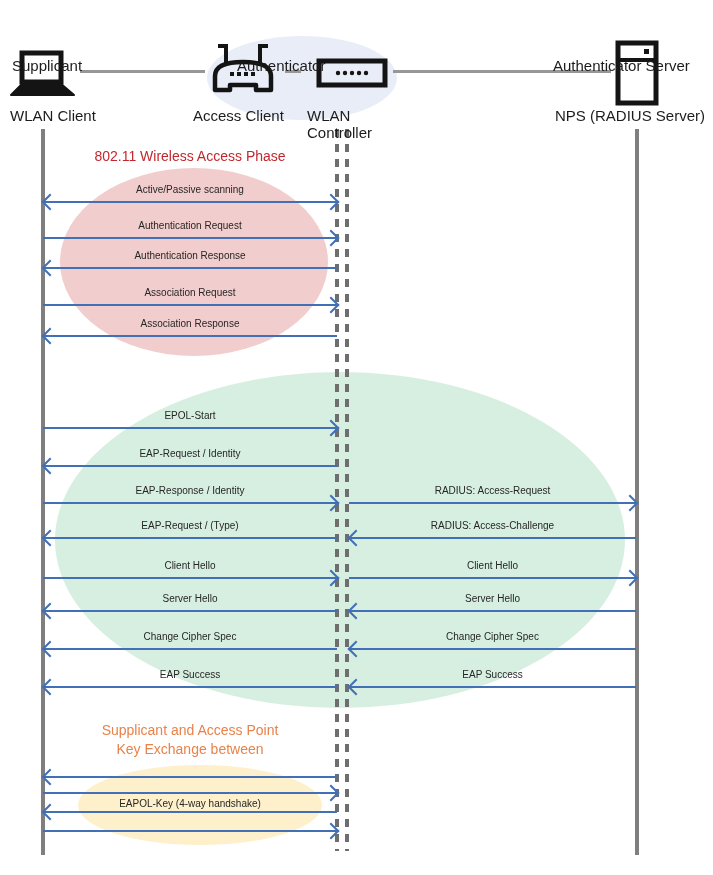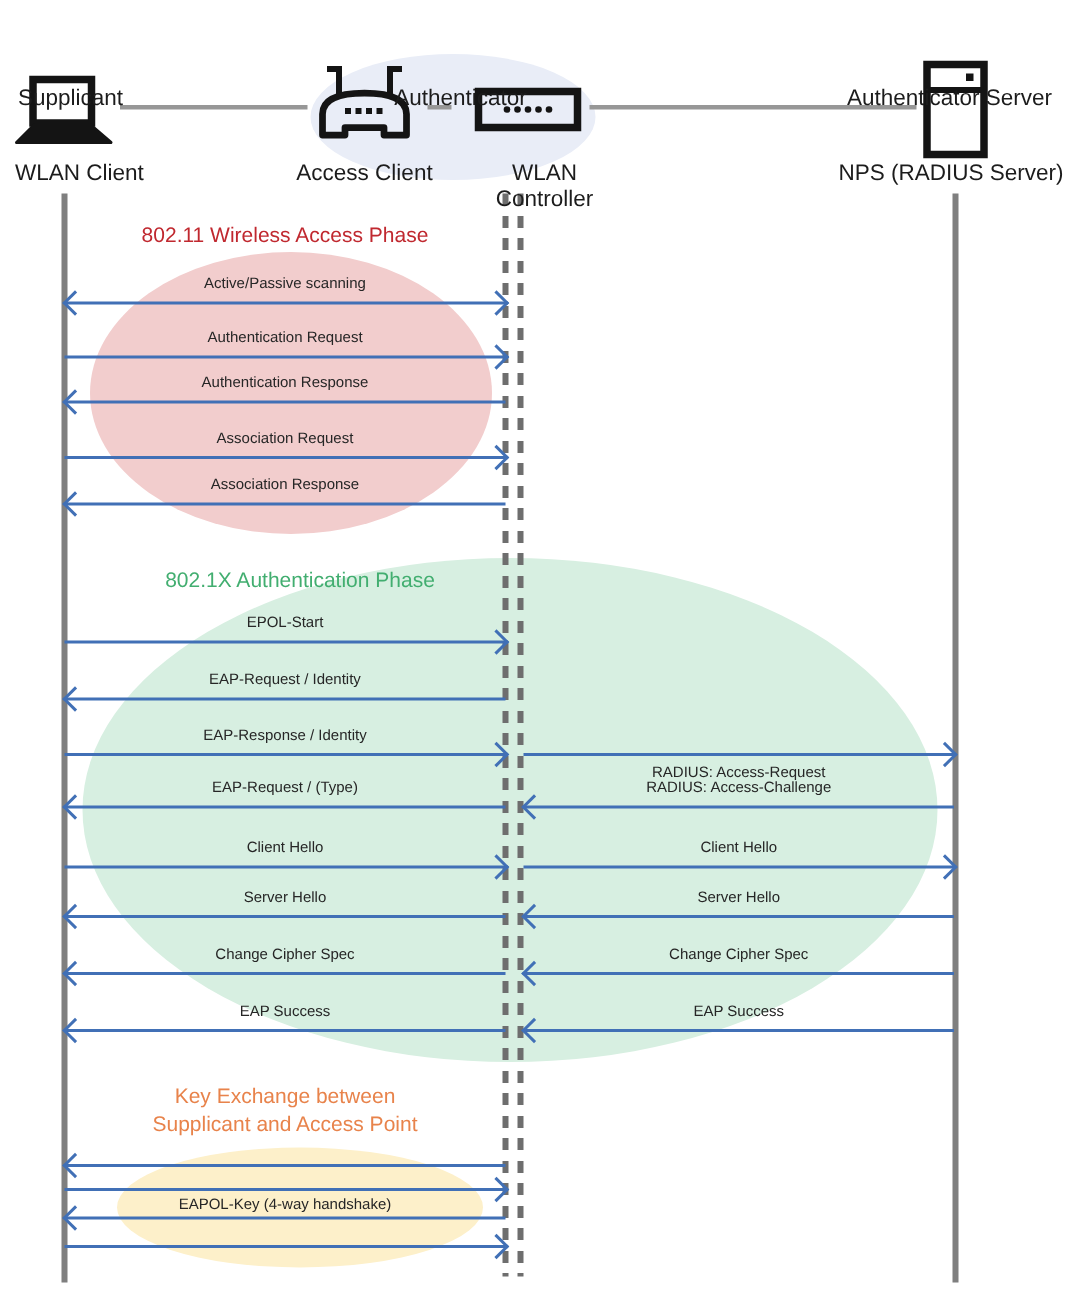"Authenticator" .center { text-align: center -> none }
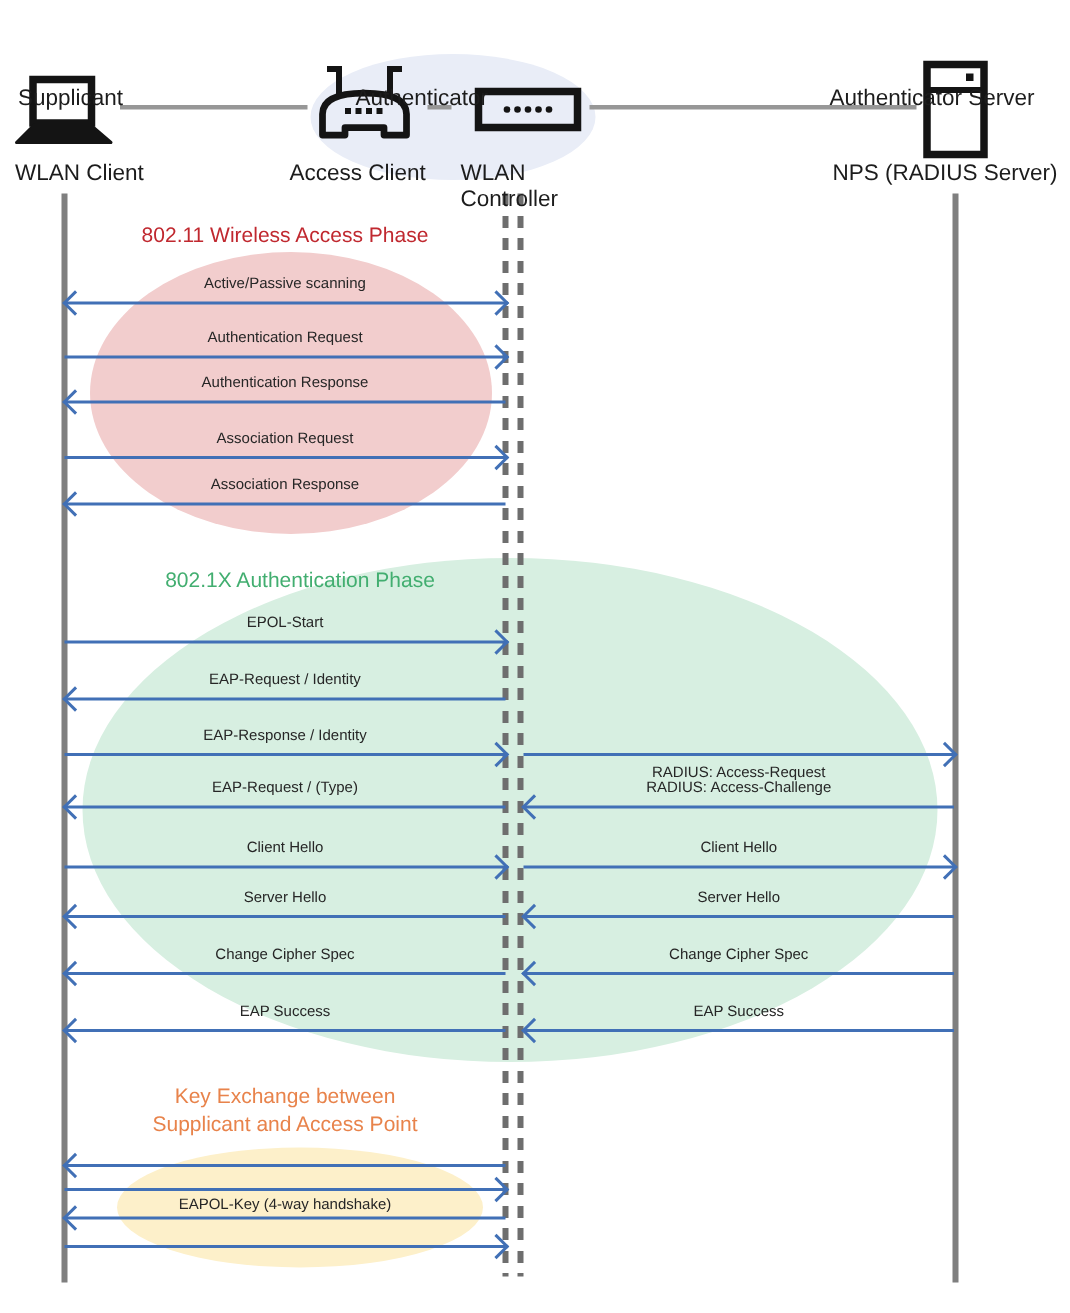"802.1X Authentication Phase" div.phase-title { html: <div>802.1X Authentication Phase</div> -> none }
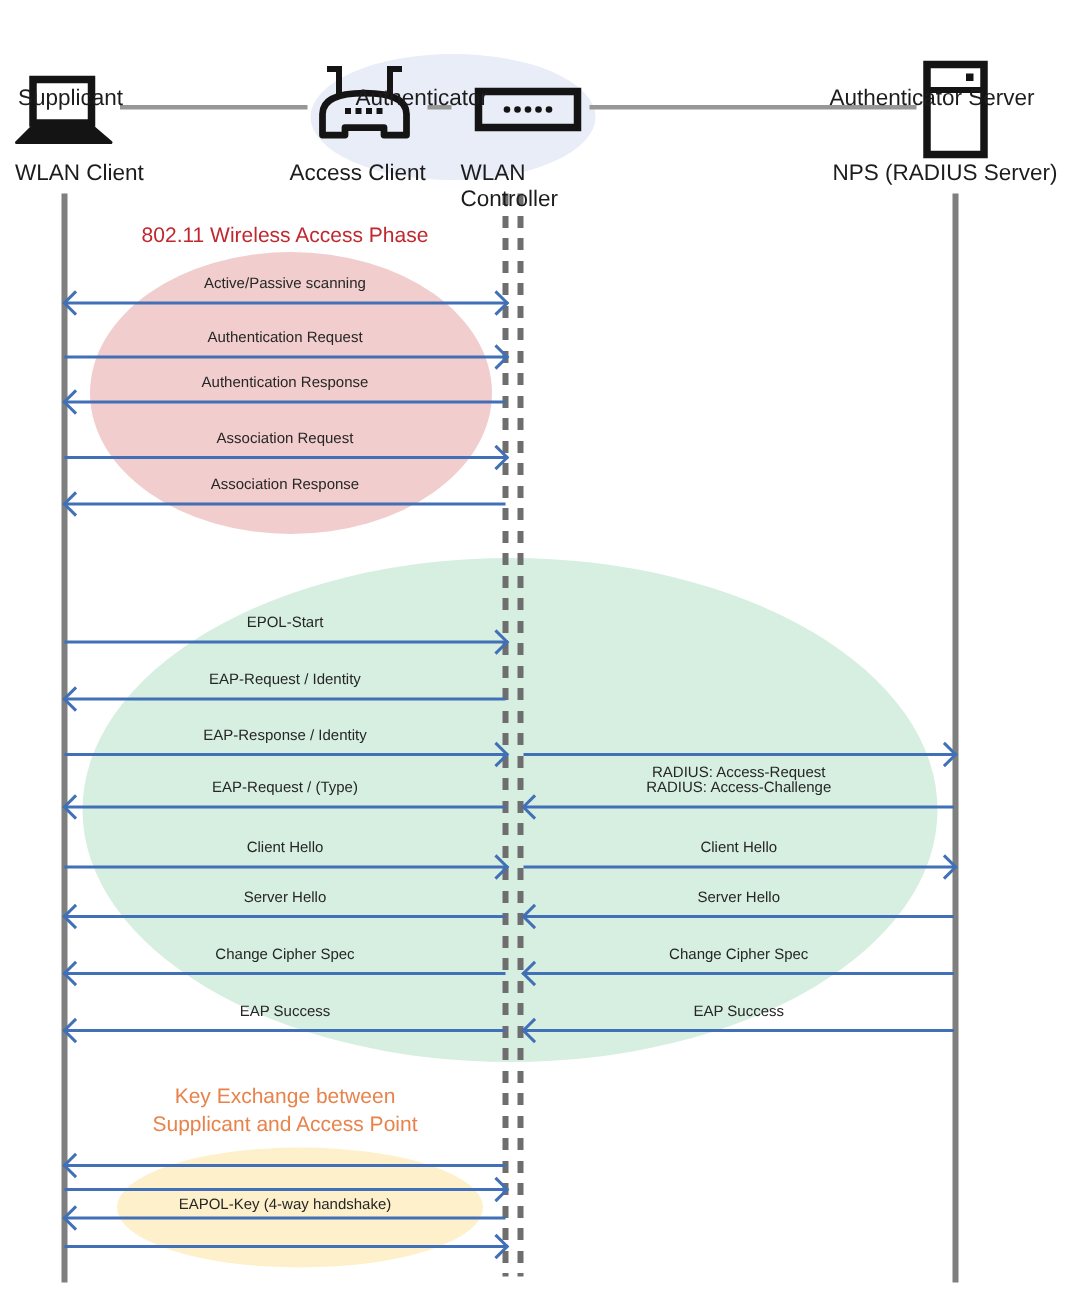"RADIUS: Access-Request" div.msg-label { margin-top: 25px -> none }
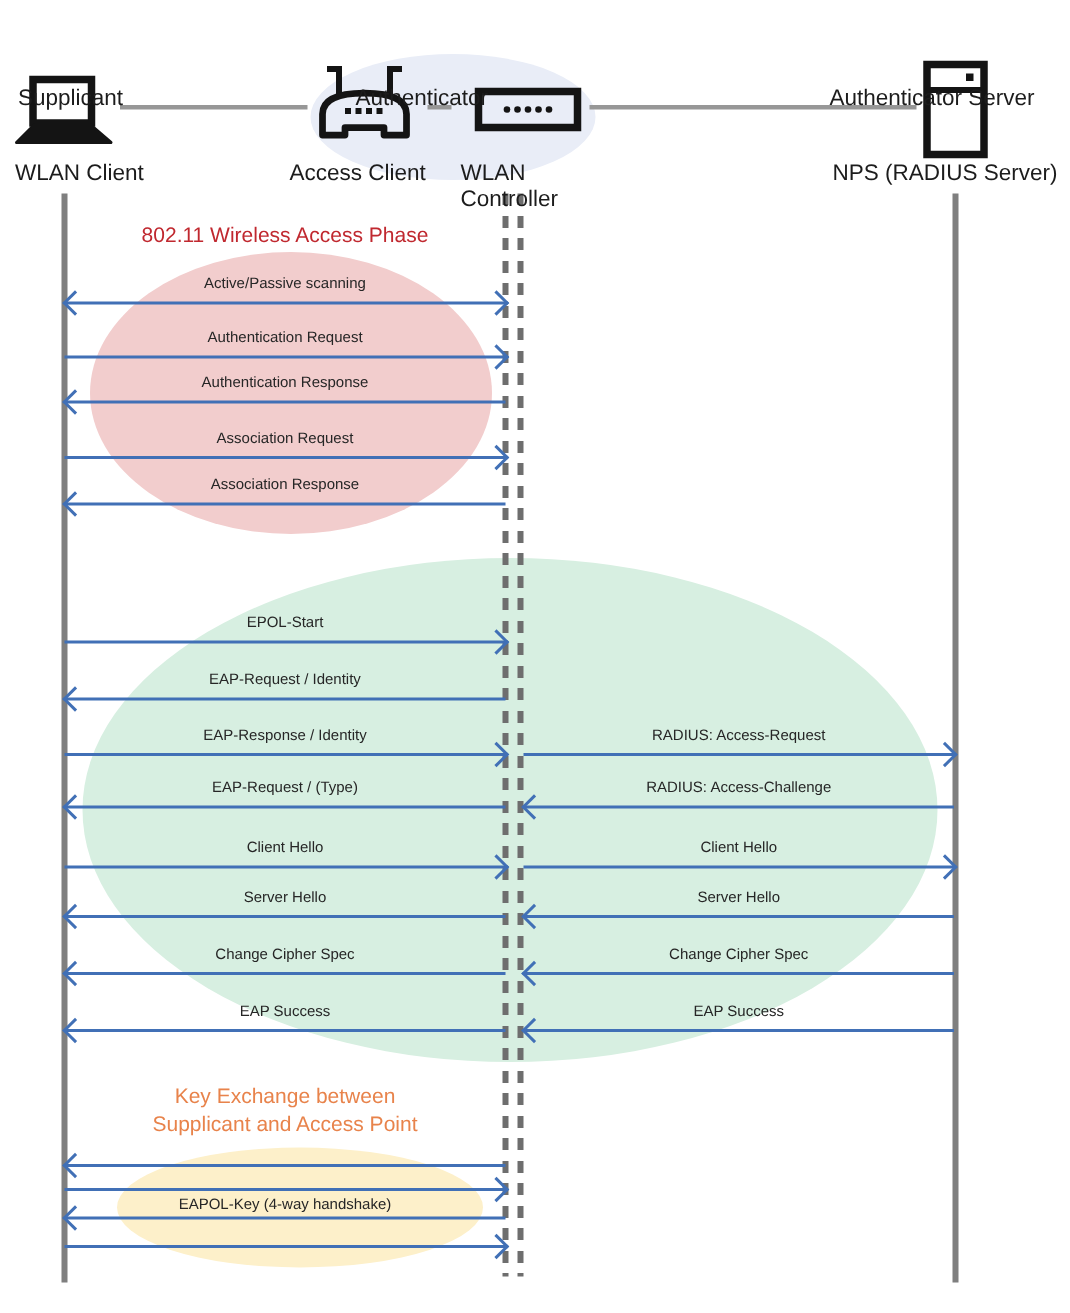"Key Exchange between" div { order: before "Supplicant and Access Point" -> after "Supplicant and Access Point" }
